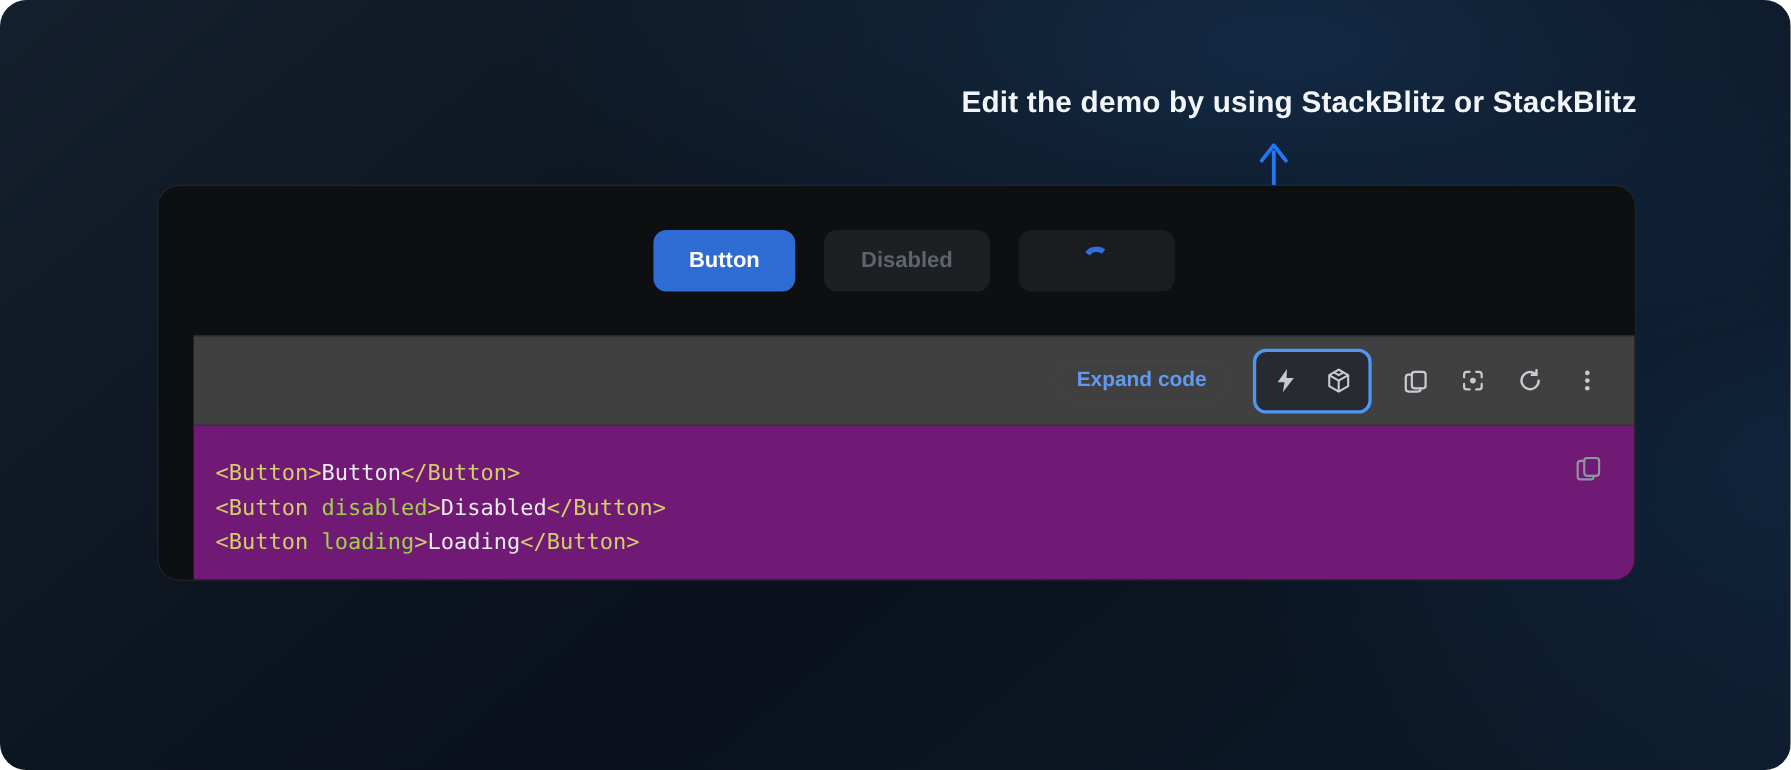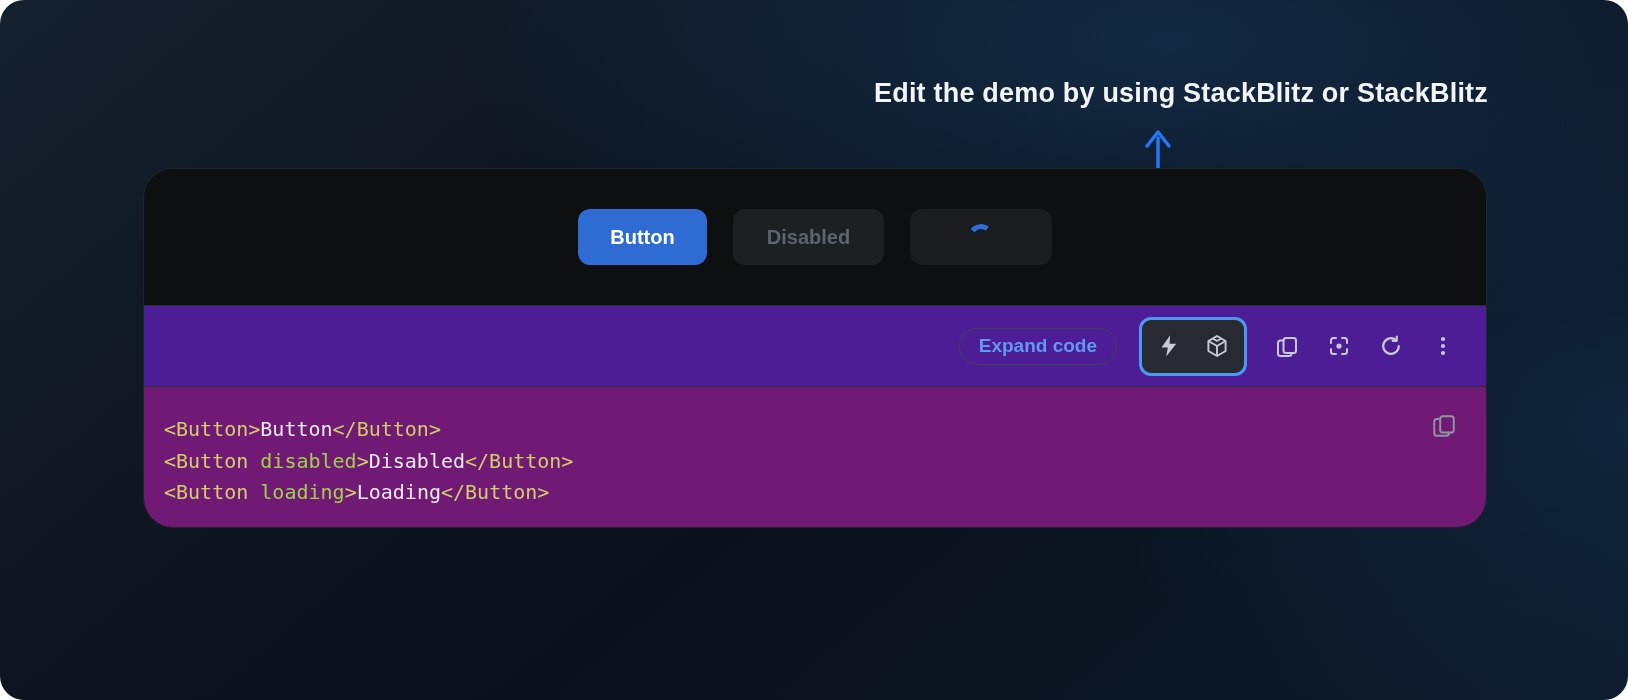"Button" .card { border-radius: 30px -> 20px; padding-left: none -> 32px }
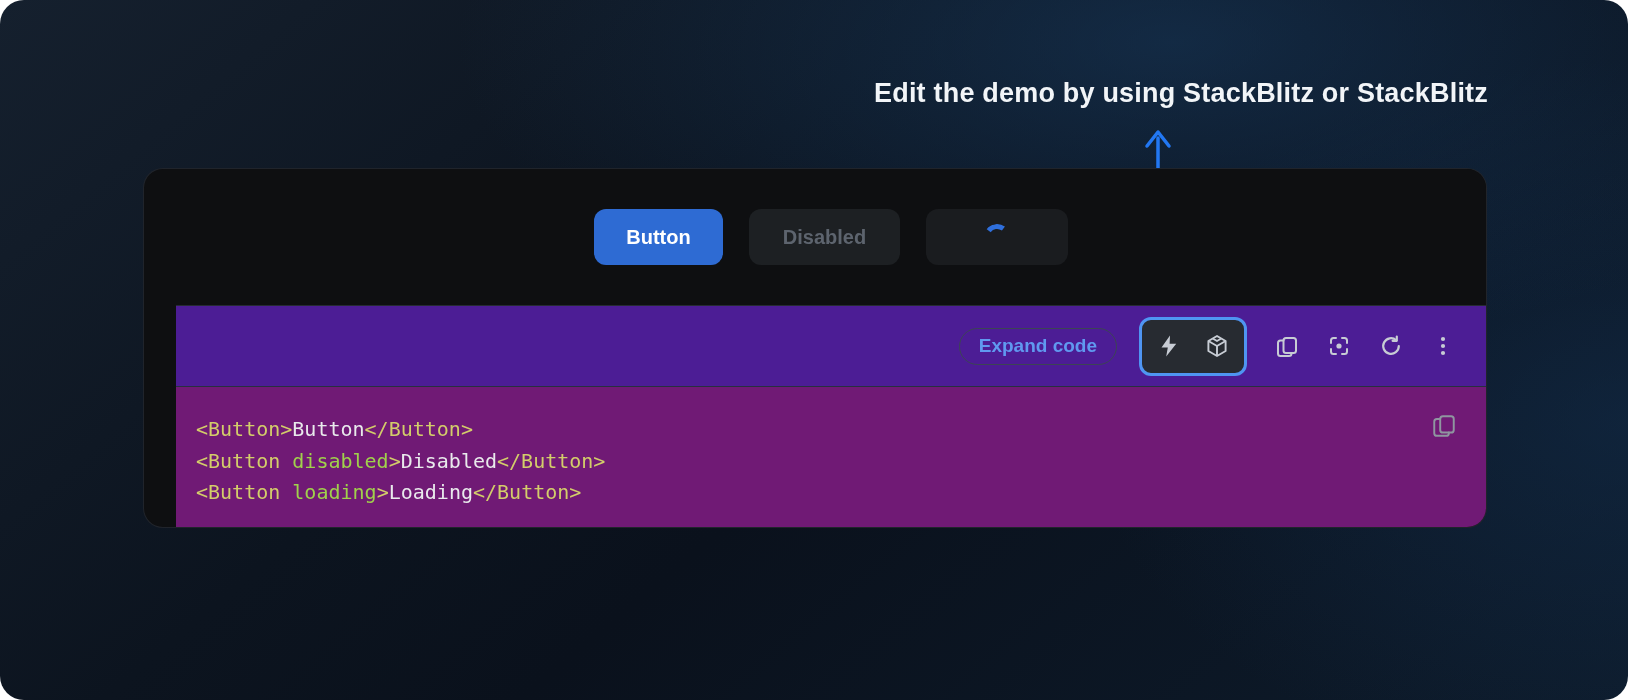"Expand code" .toolbar { background: #4c1d95 -> #404040 }
